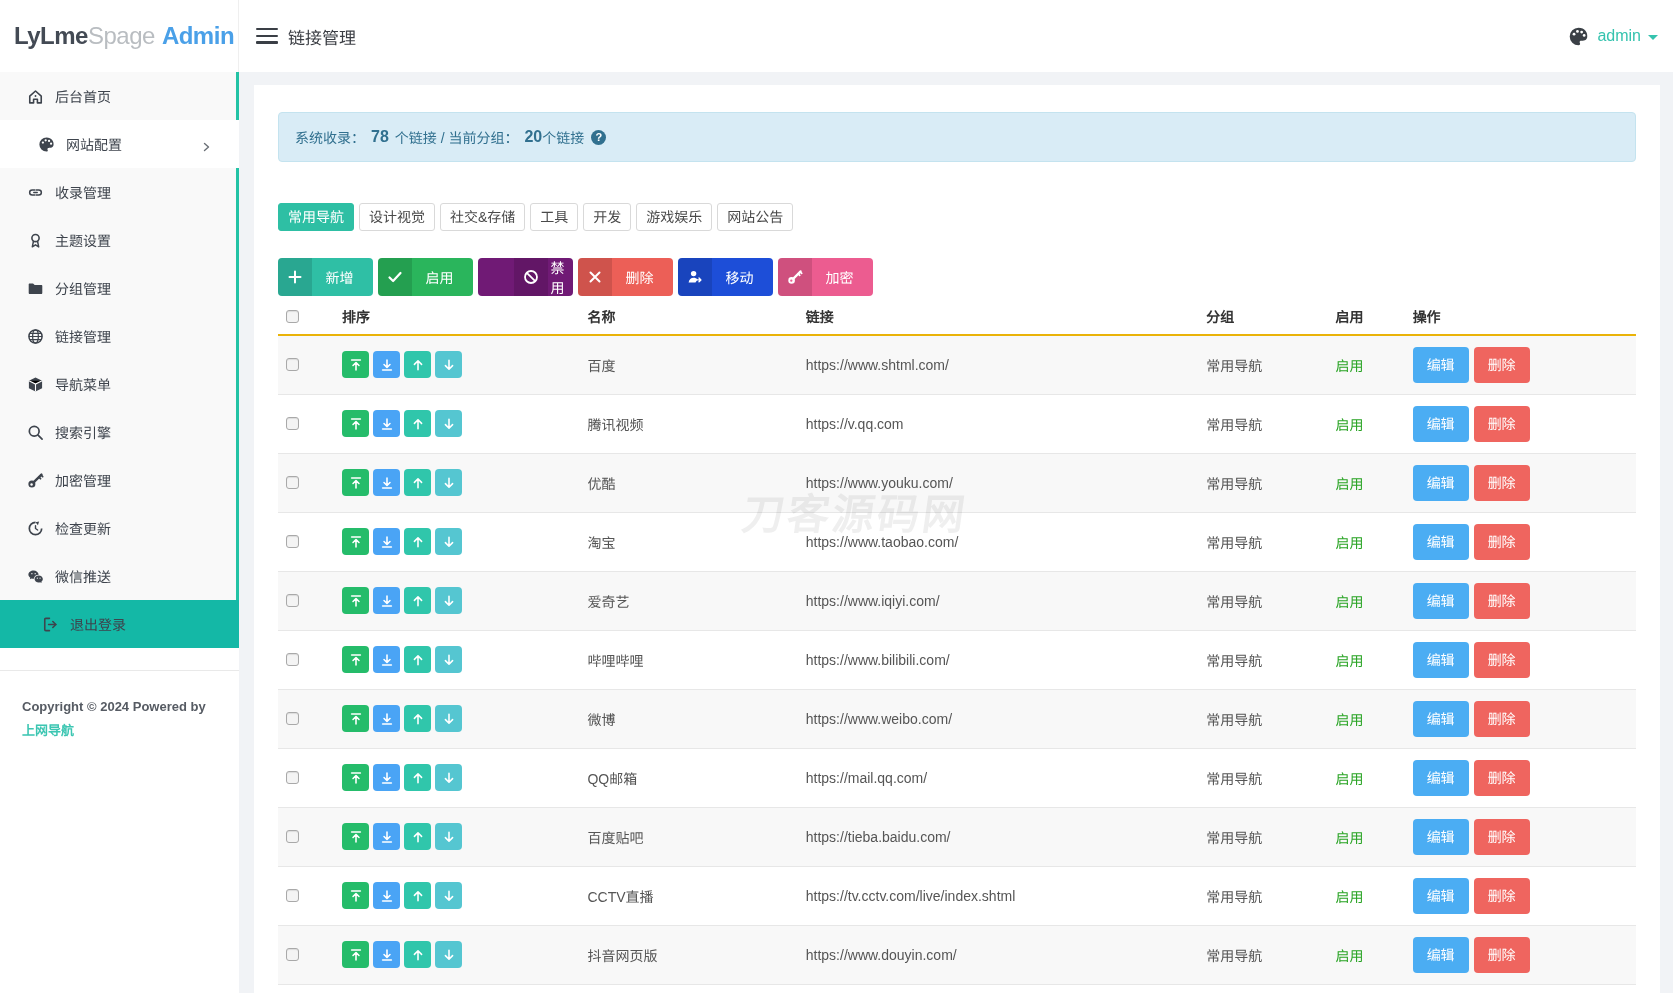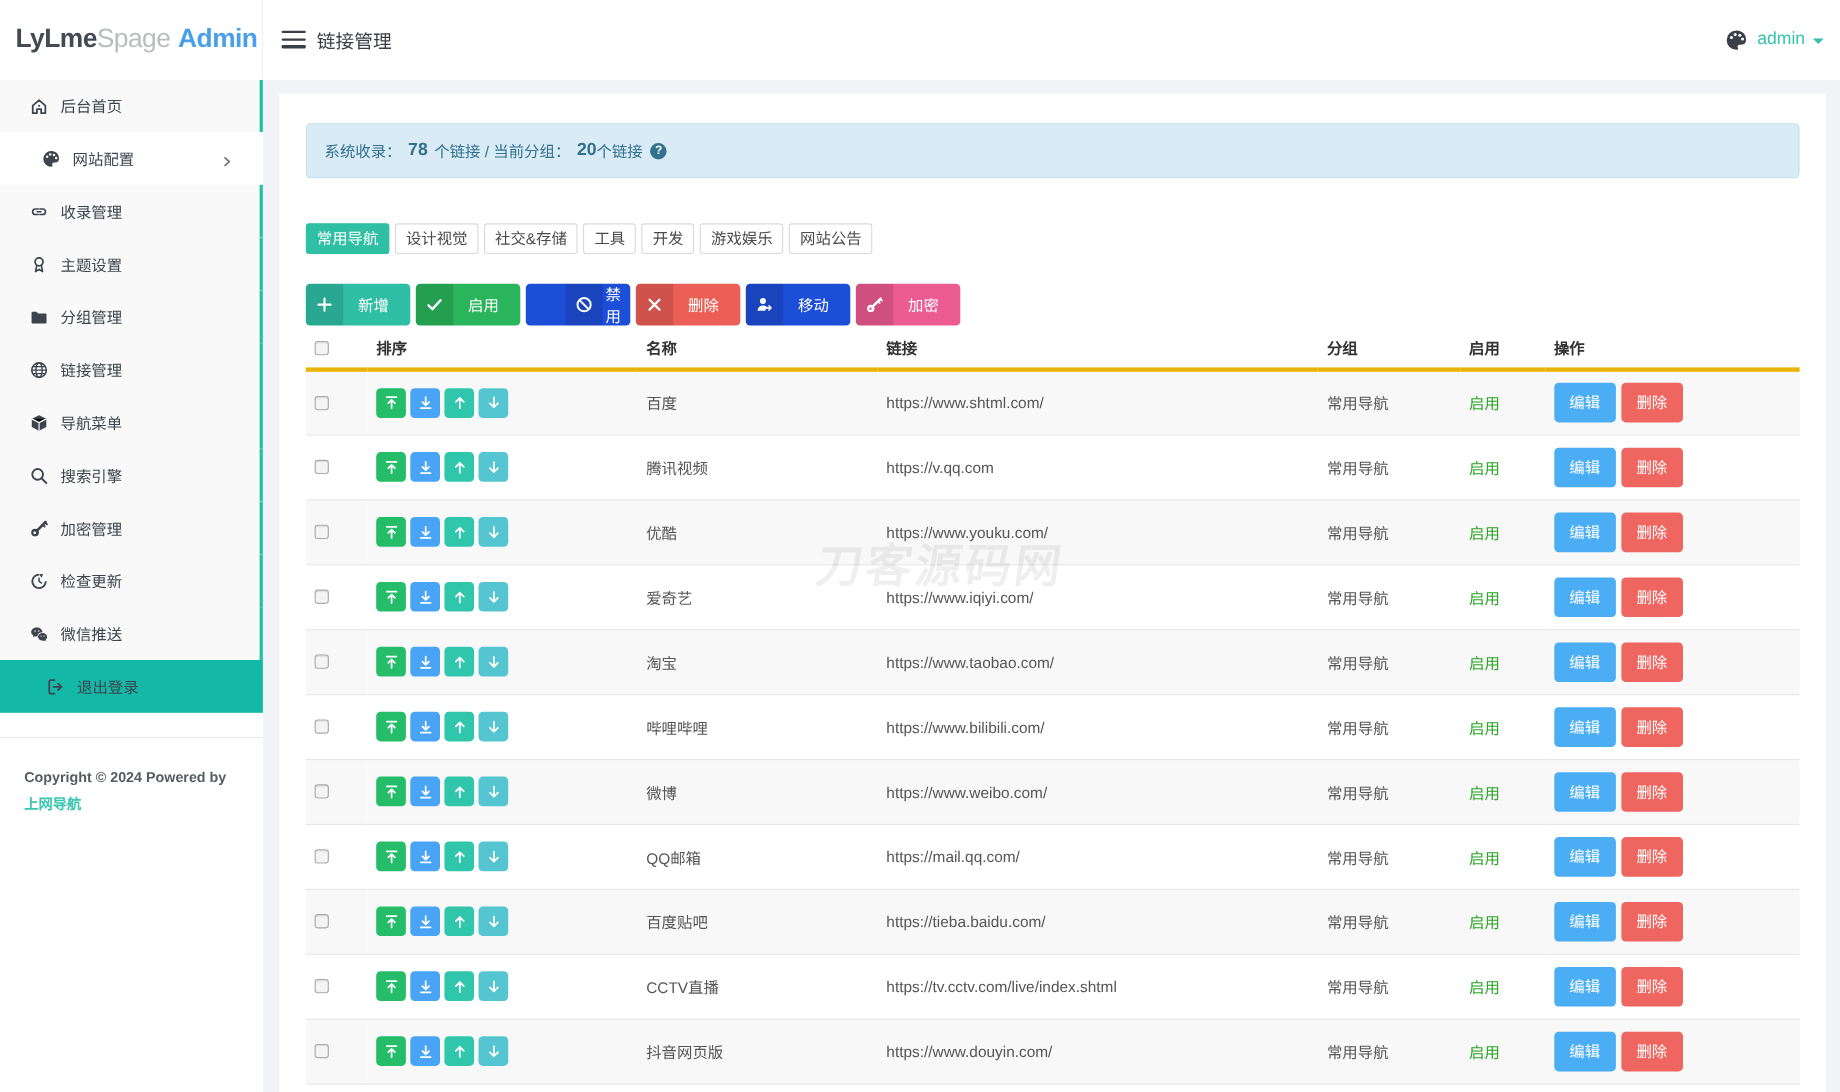"禁用" button.tool-btn { background: #1d4ed8 -> #701a75 }
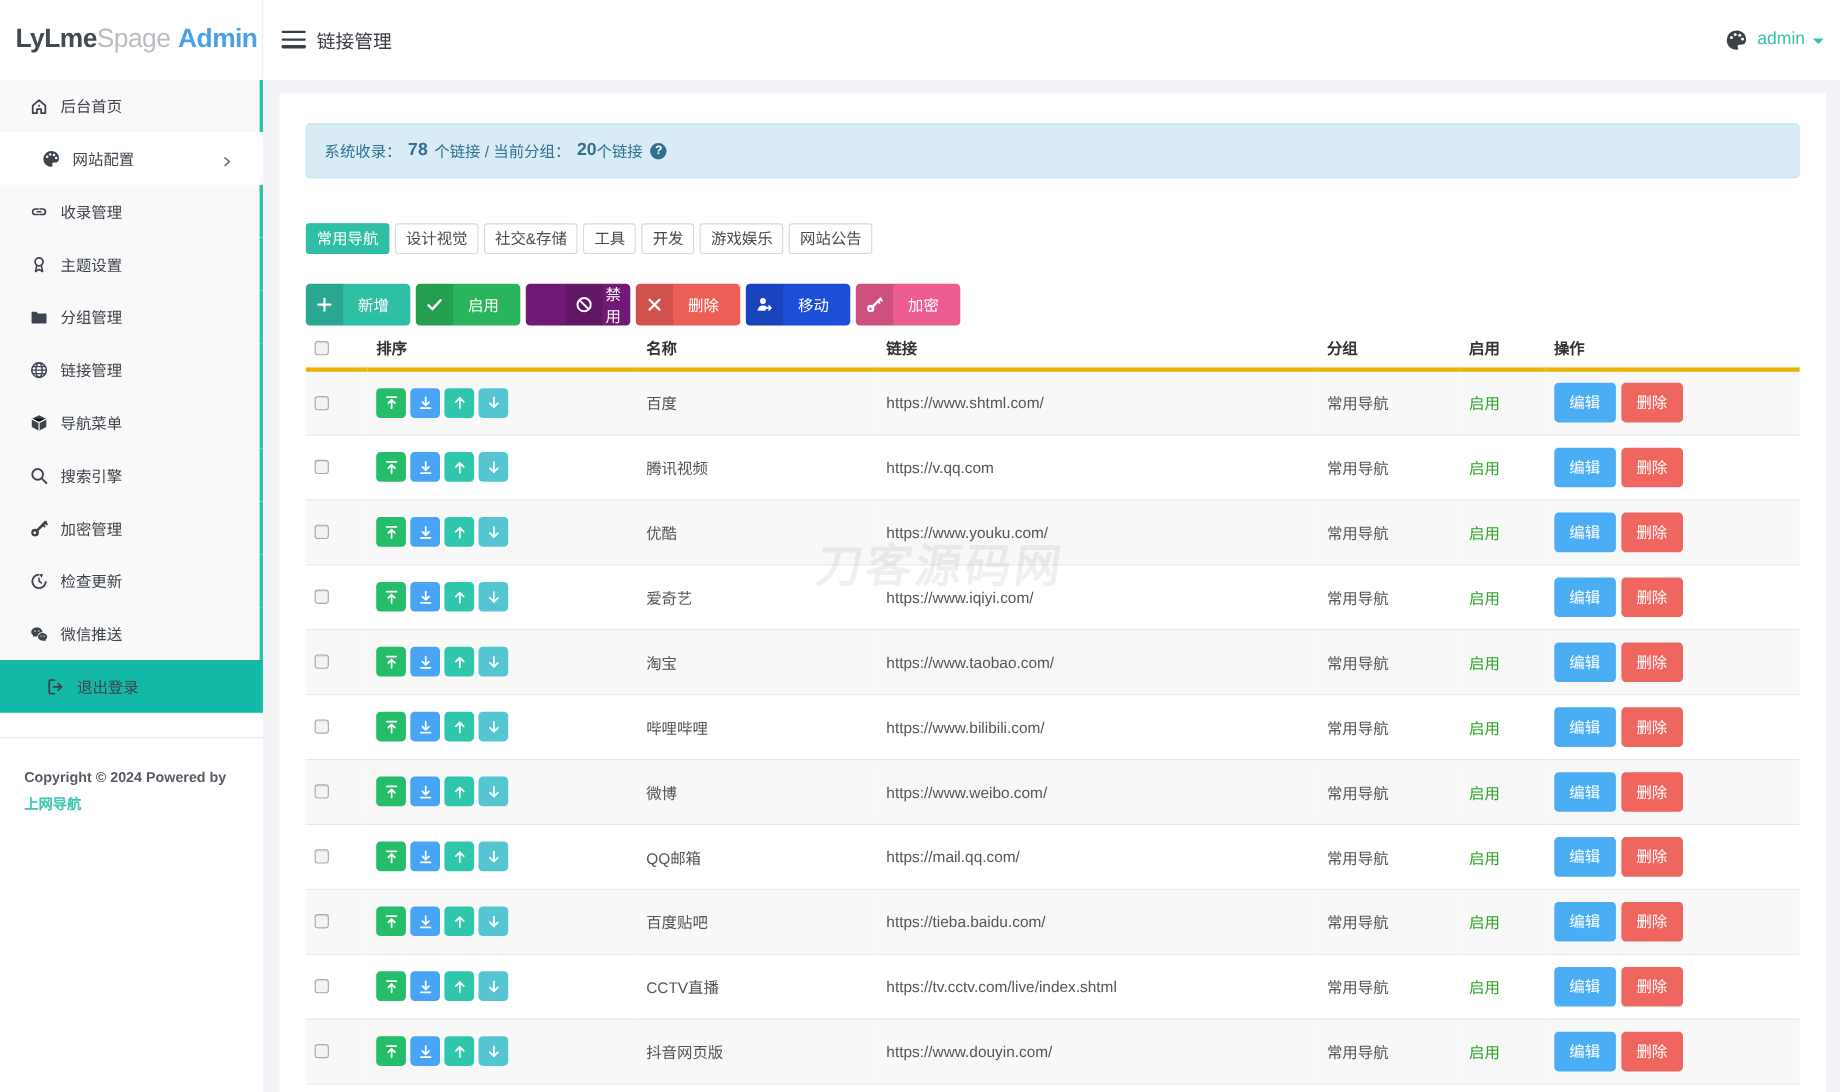"排序" table.links th { border-bottom: 4px solid #eab308 -> 2px solid #eab308 }
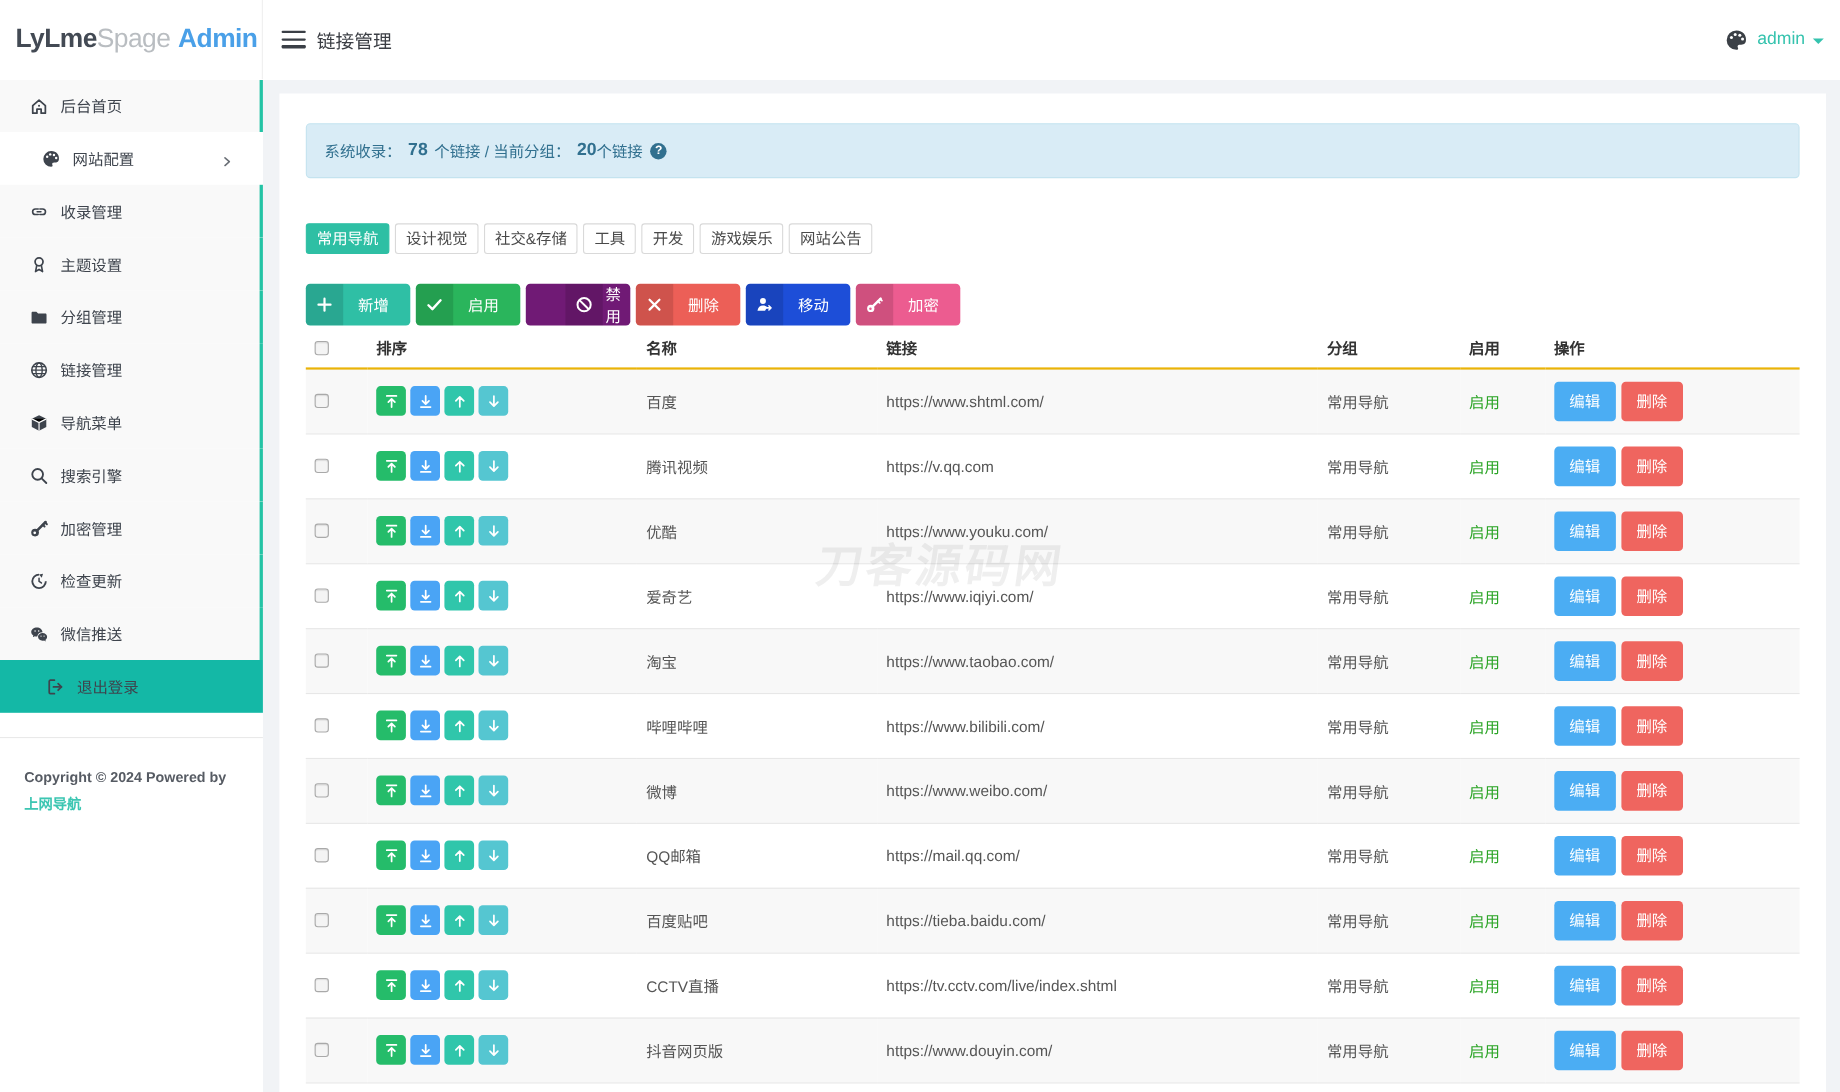"爱奇艺" tr { order: before "淘宝" -> after "淘宝" }
